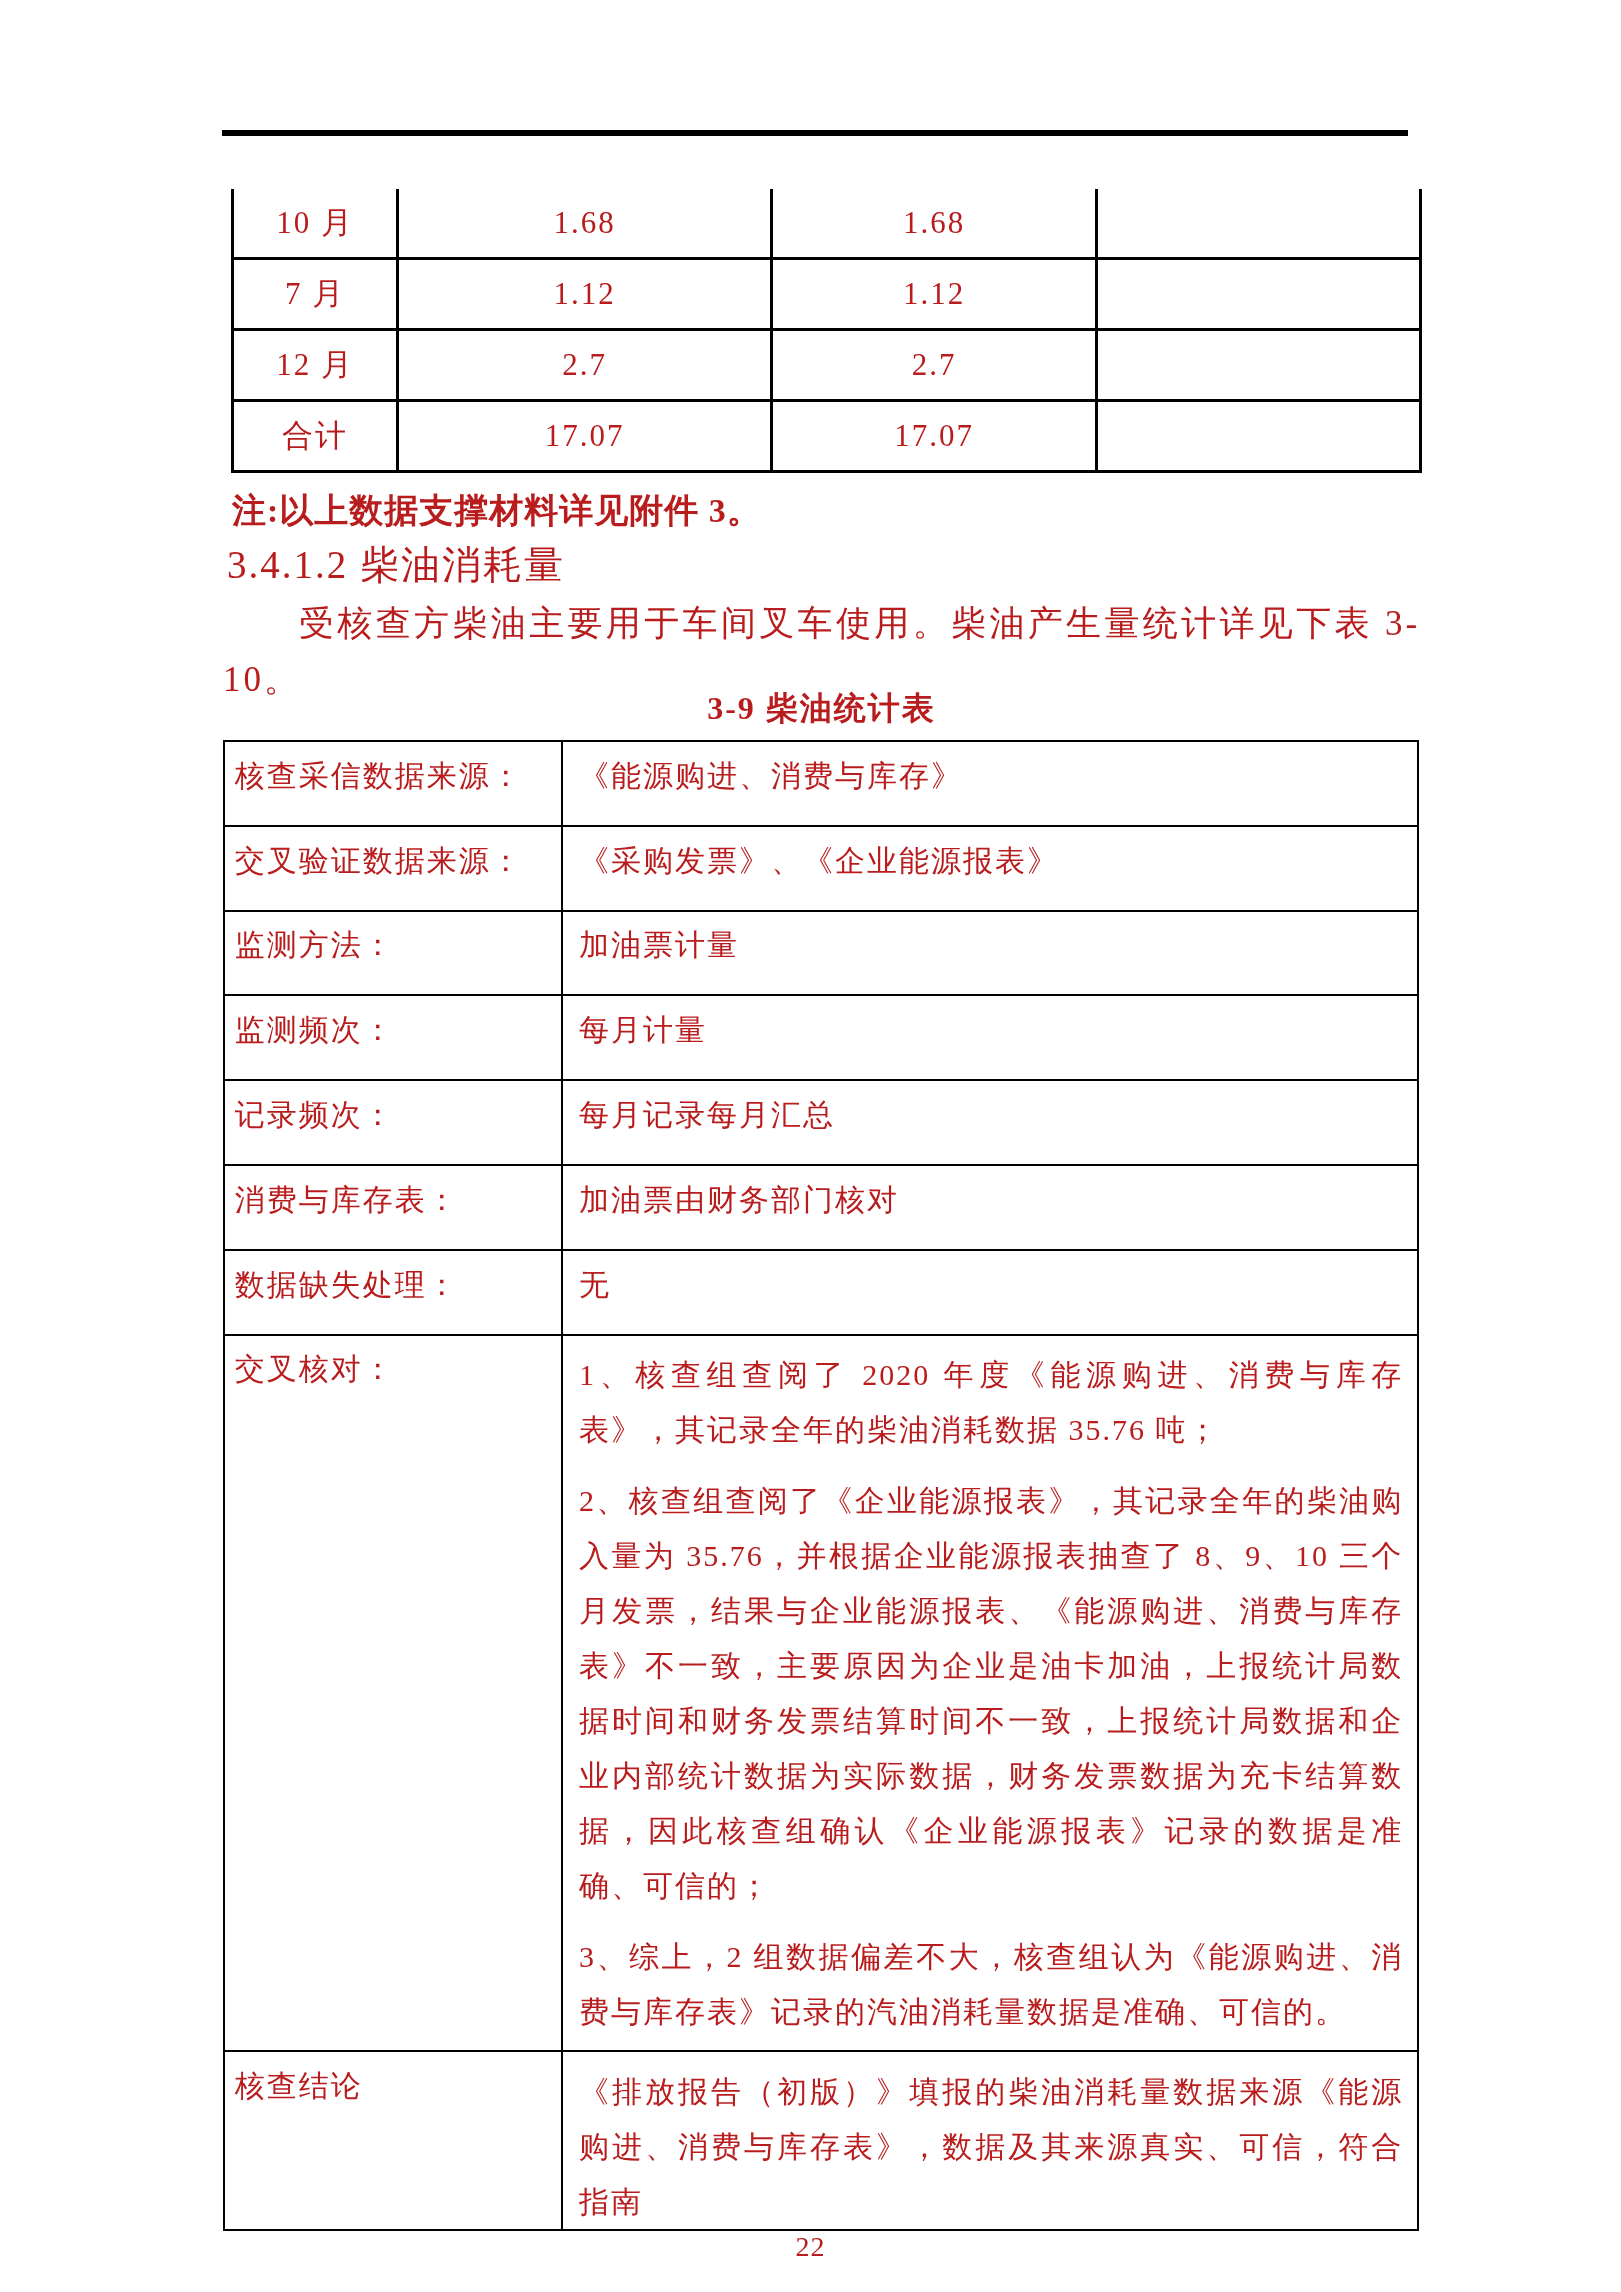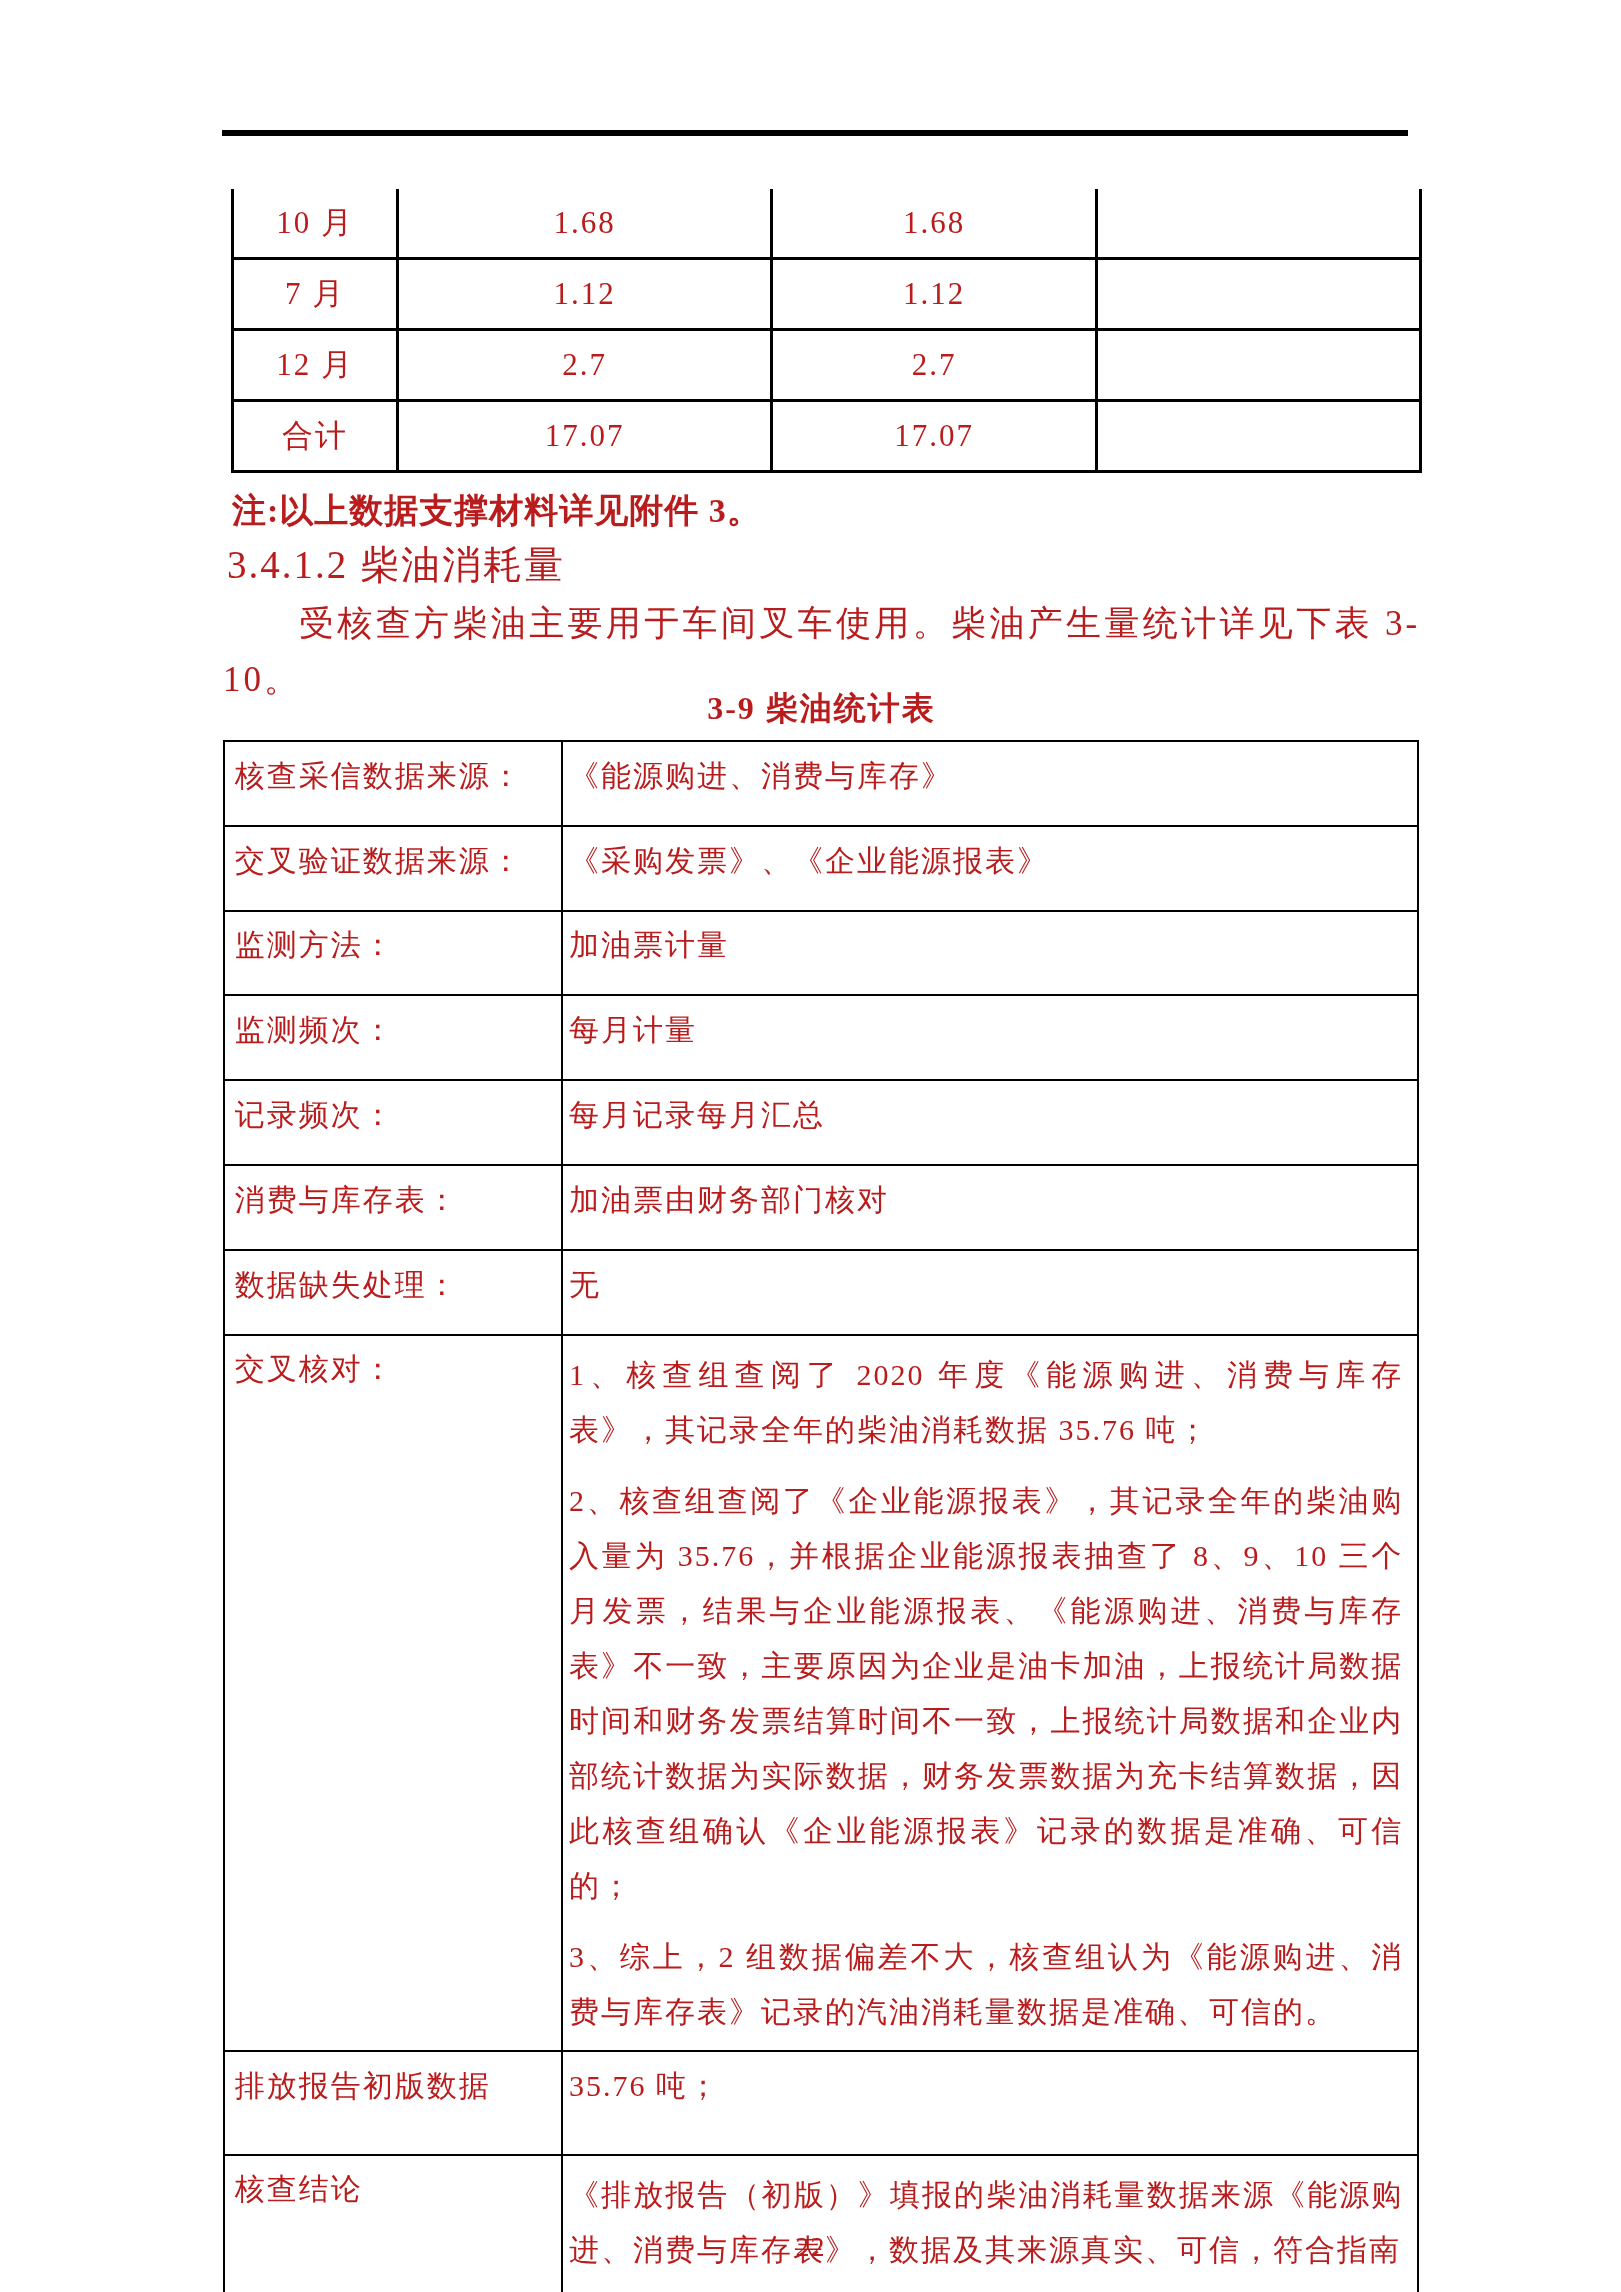"《能源购进、消费与库存》" .t2 td.val { padding-left: 6px -> 16px }
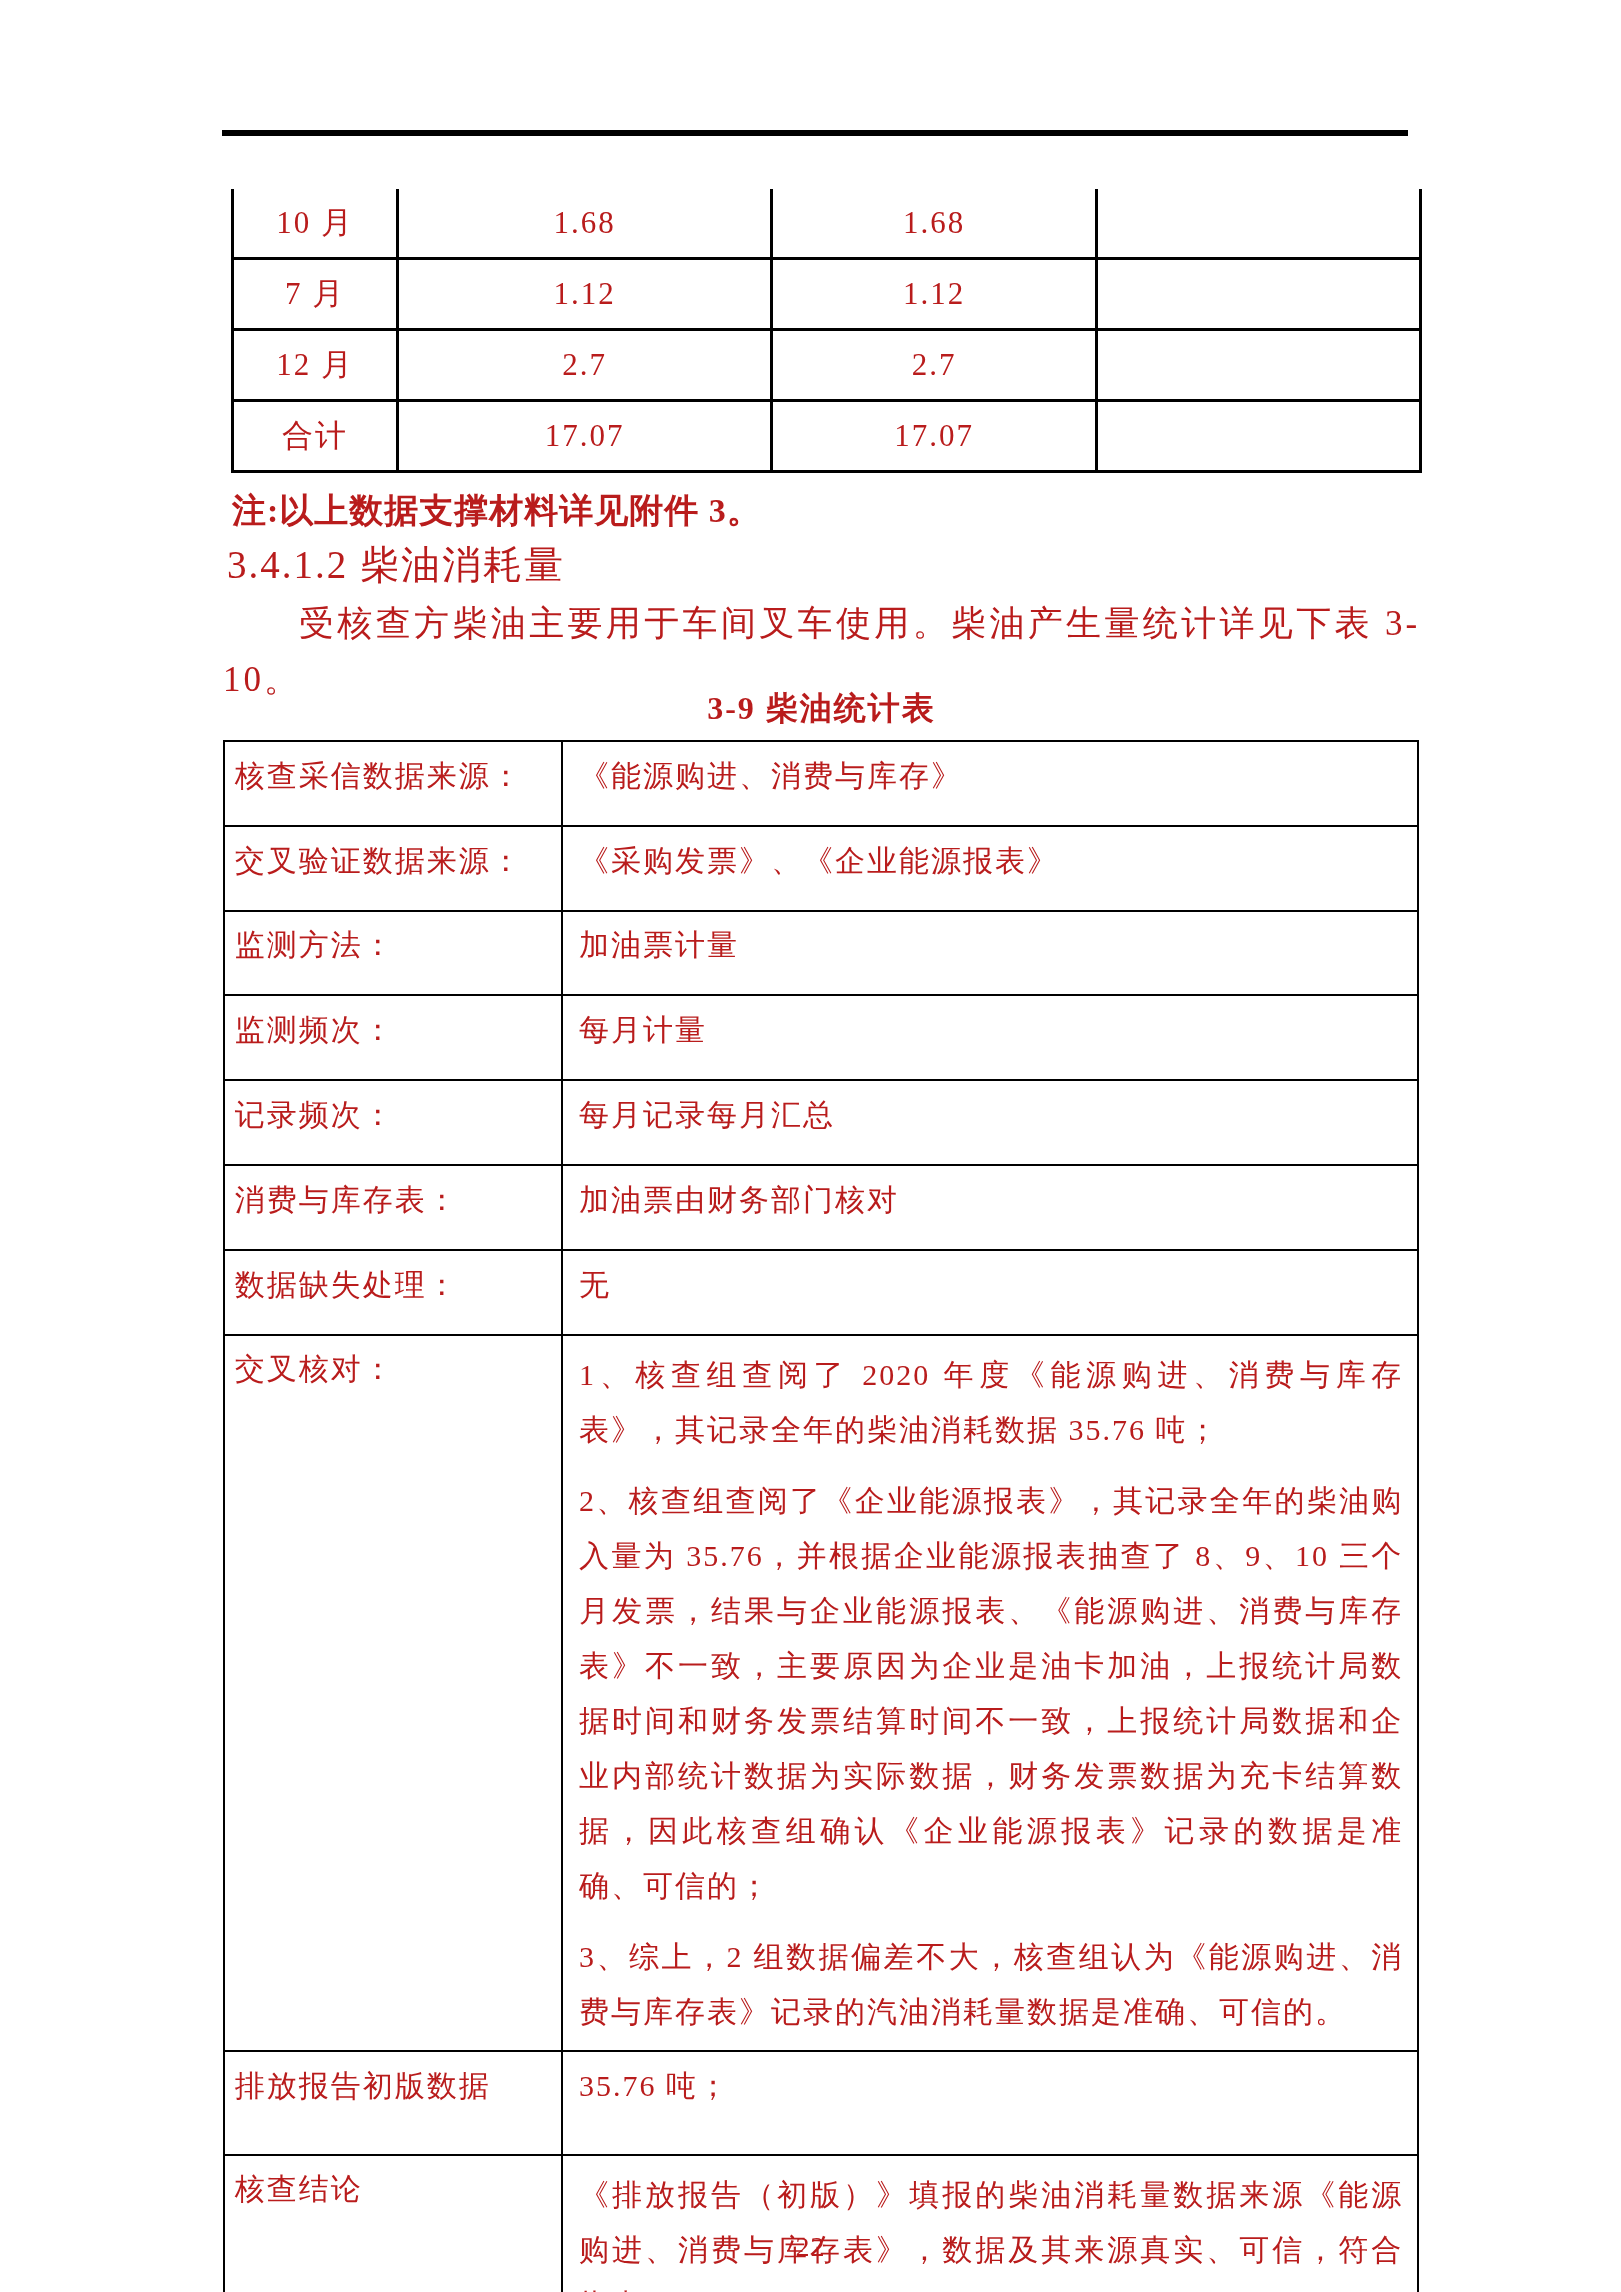"排放报告初版数据" tr.r-m1 { html: <tr> <td>排放报告初版数据</td> <td>35.76 吨；</td> </tr> -> none }
